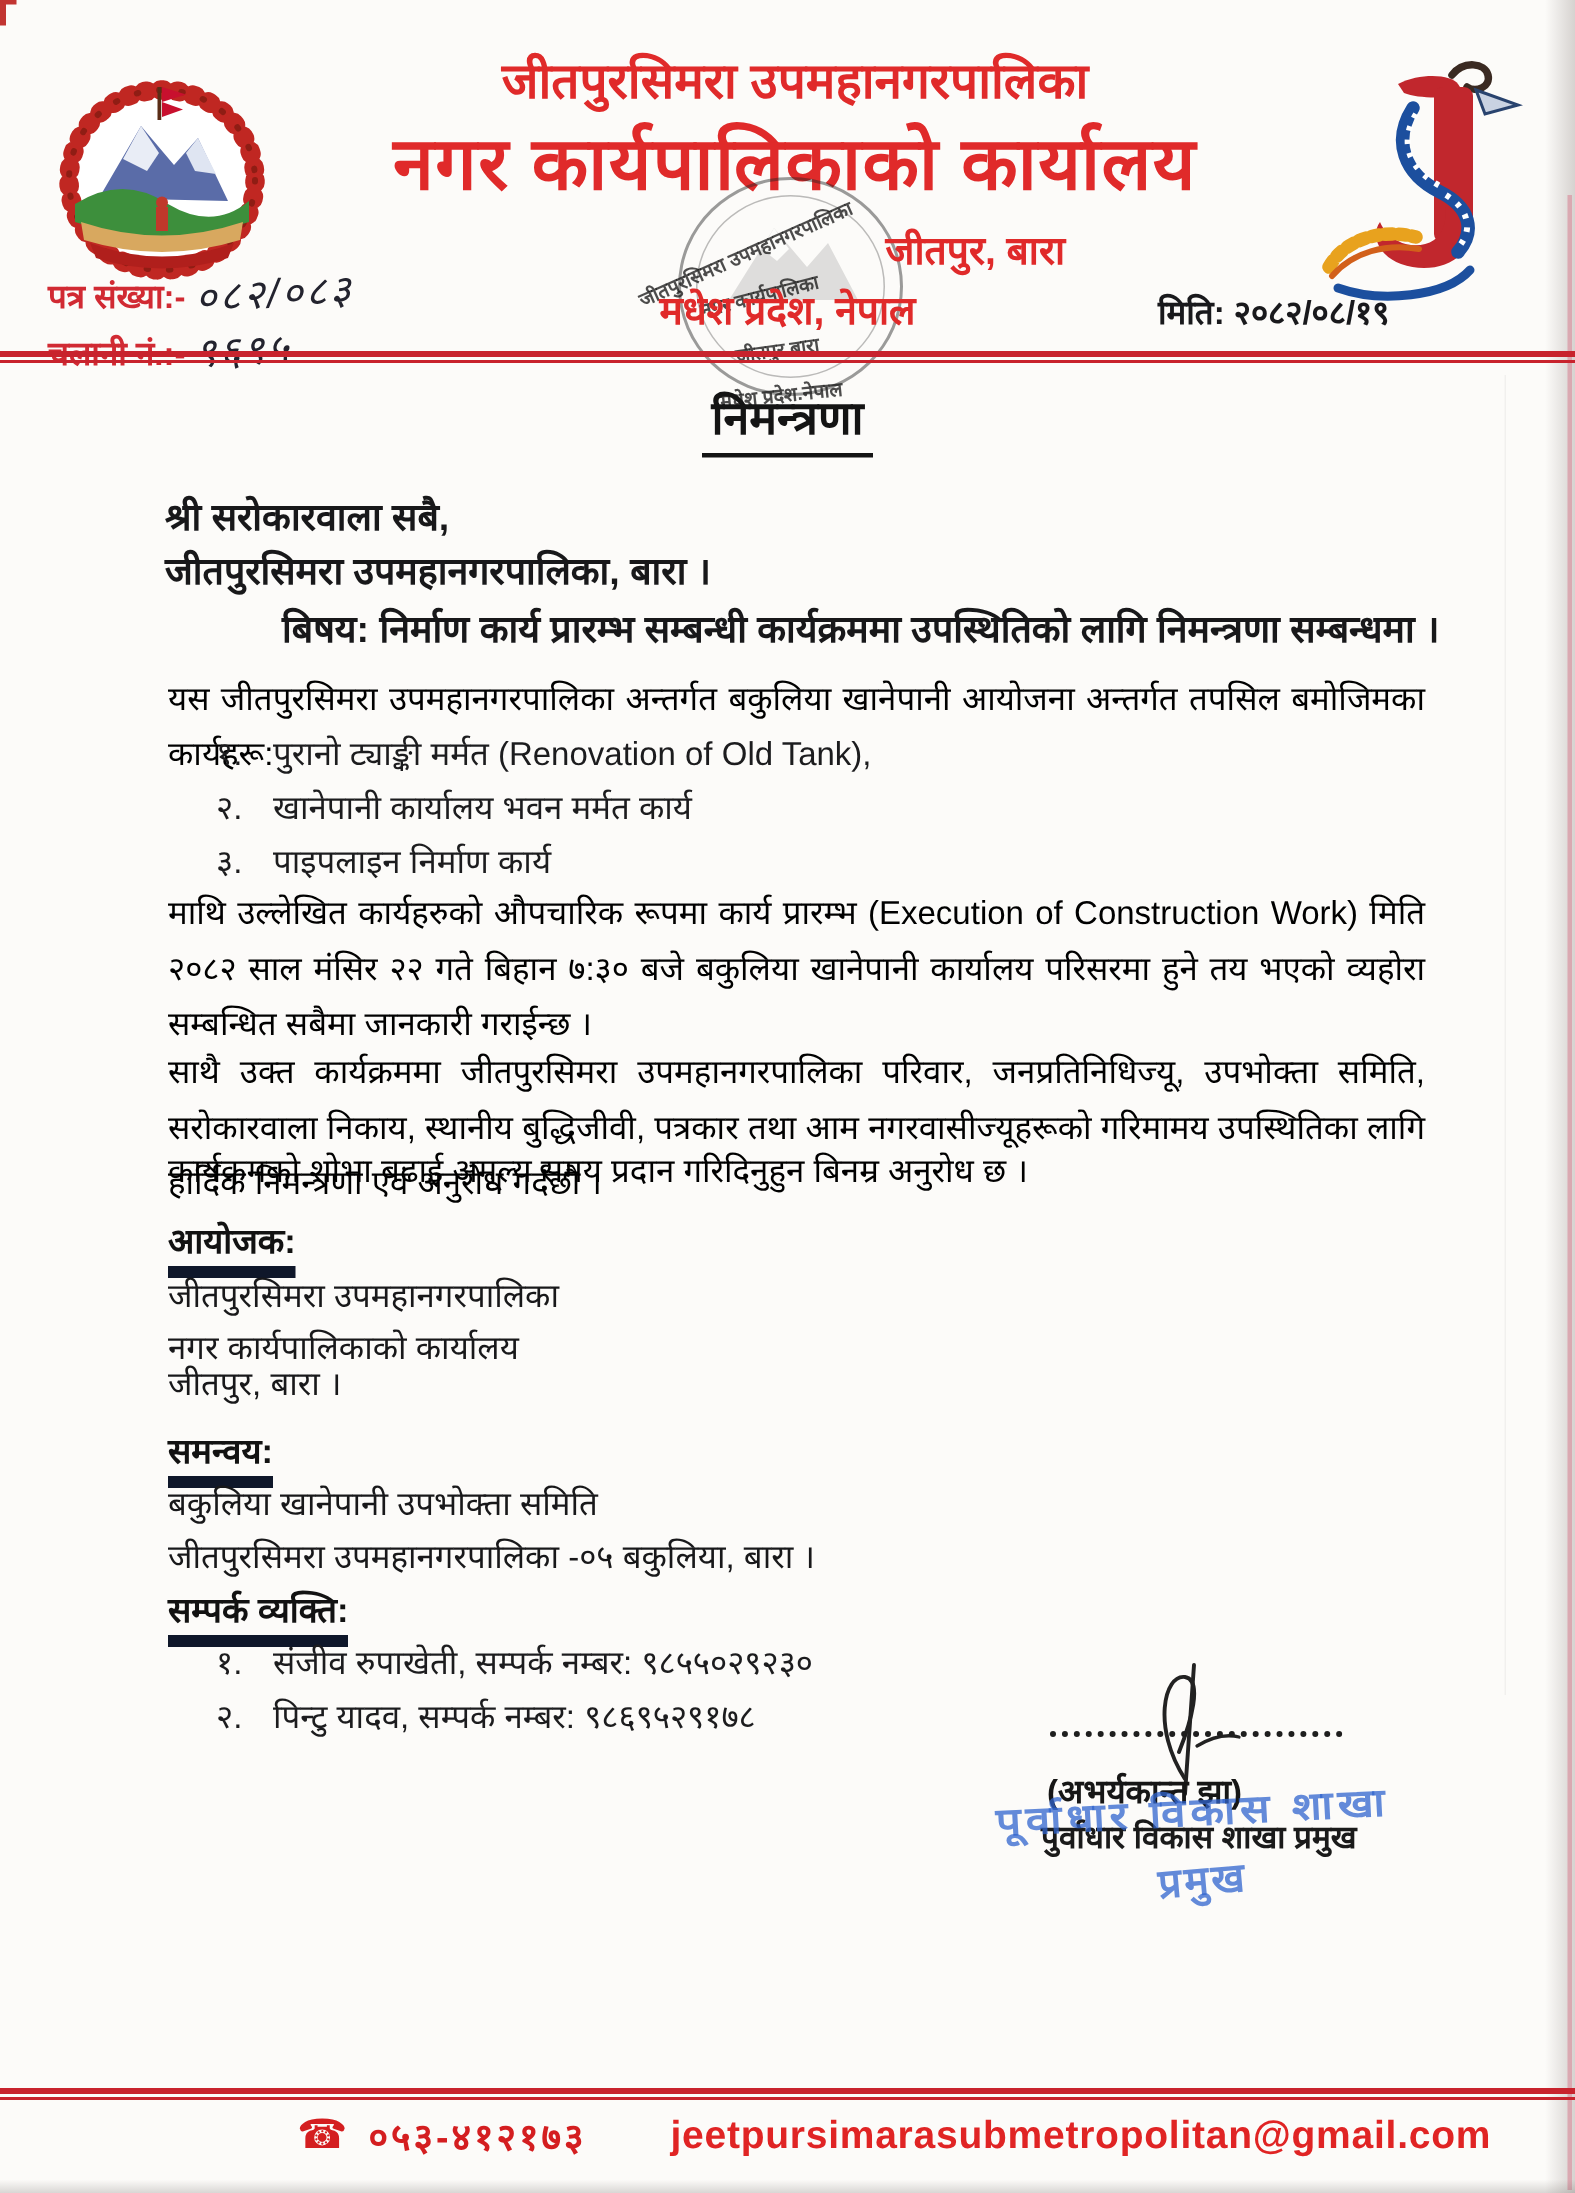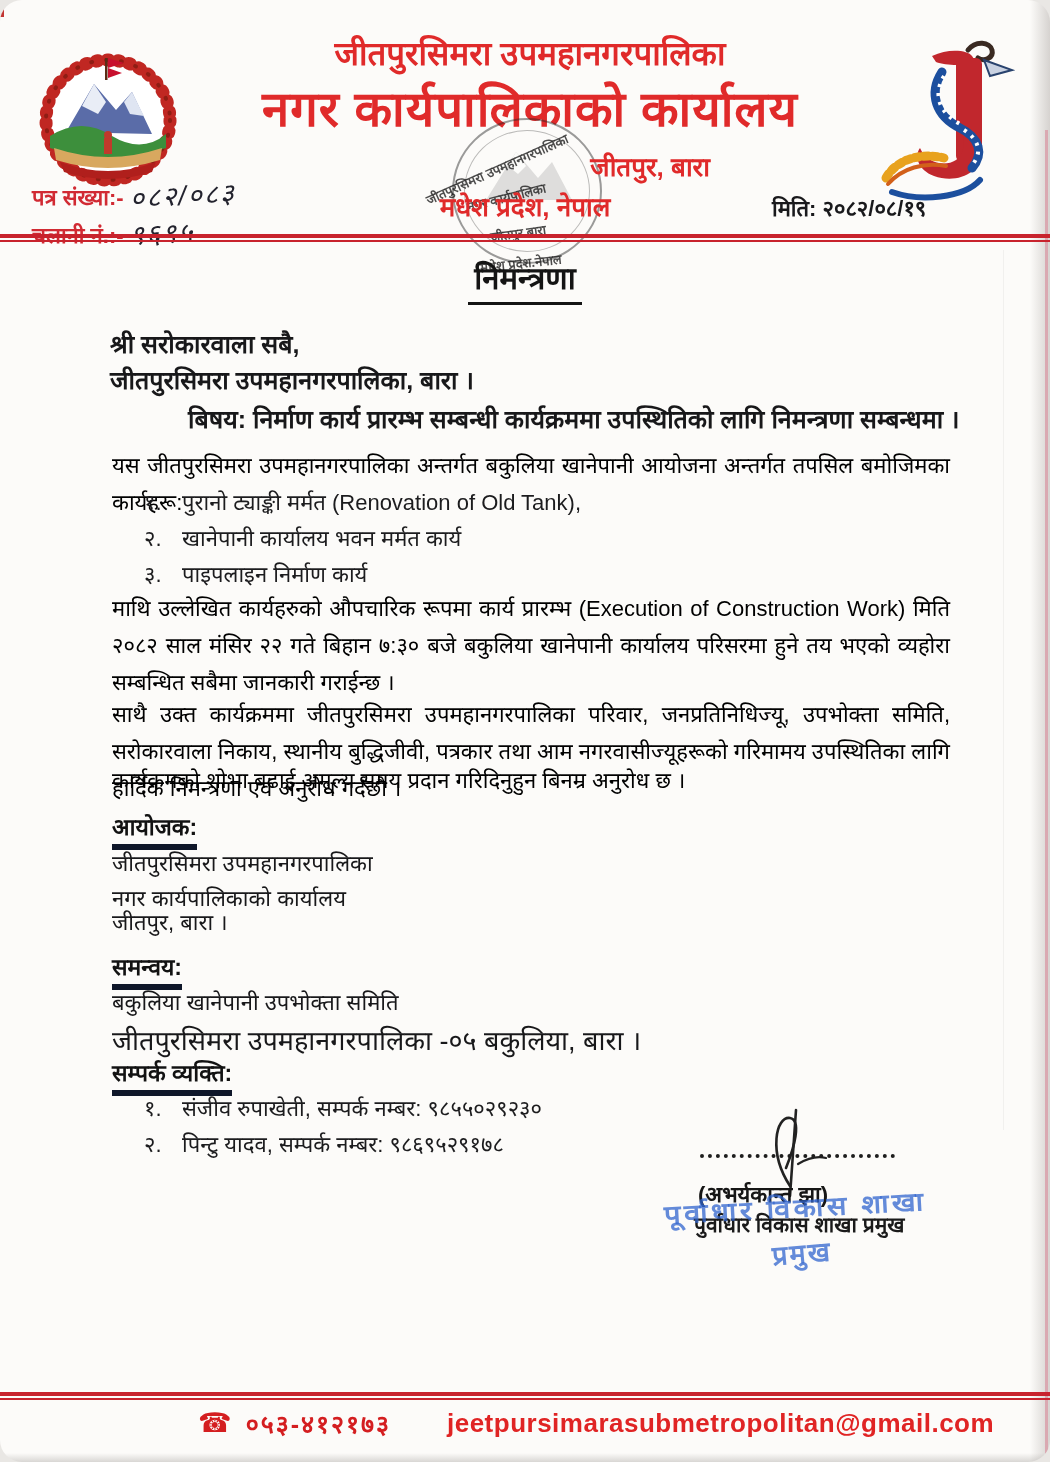"जीतपुरसिमरा उपमहानगरपालिका" .page { border-radius: 22px -> none }
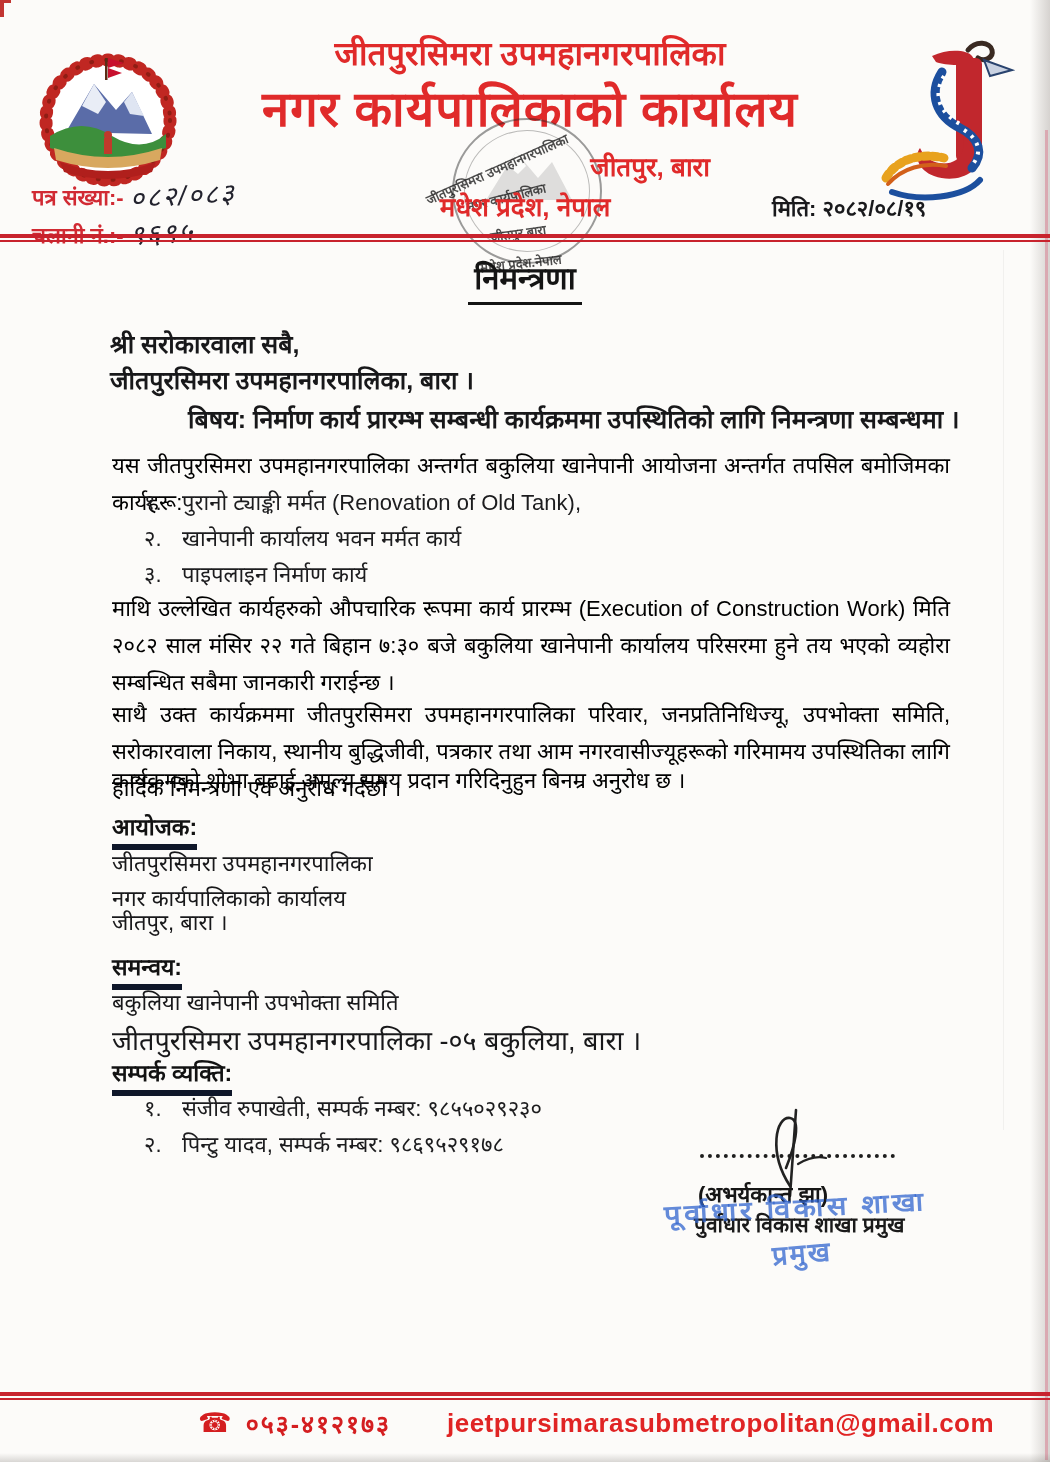"आयोजक:" .sec-head span { border-bottom: 6px solid #0f172a -> 8px solid #0f172a }
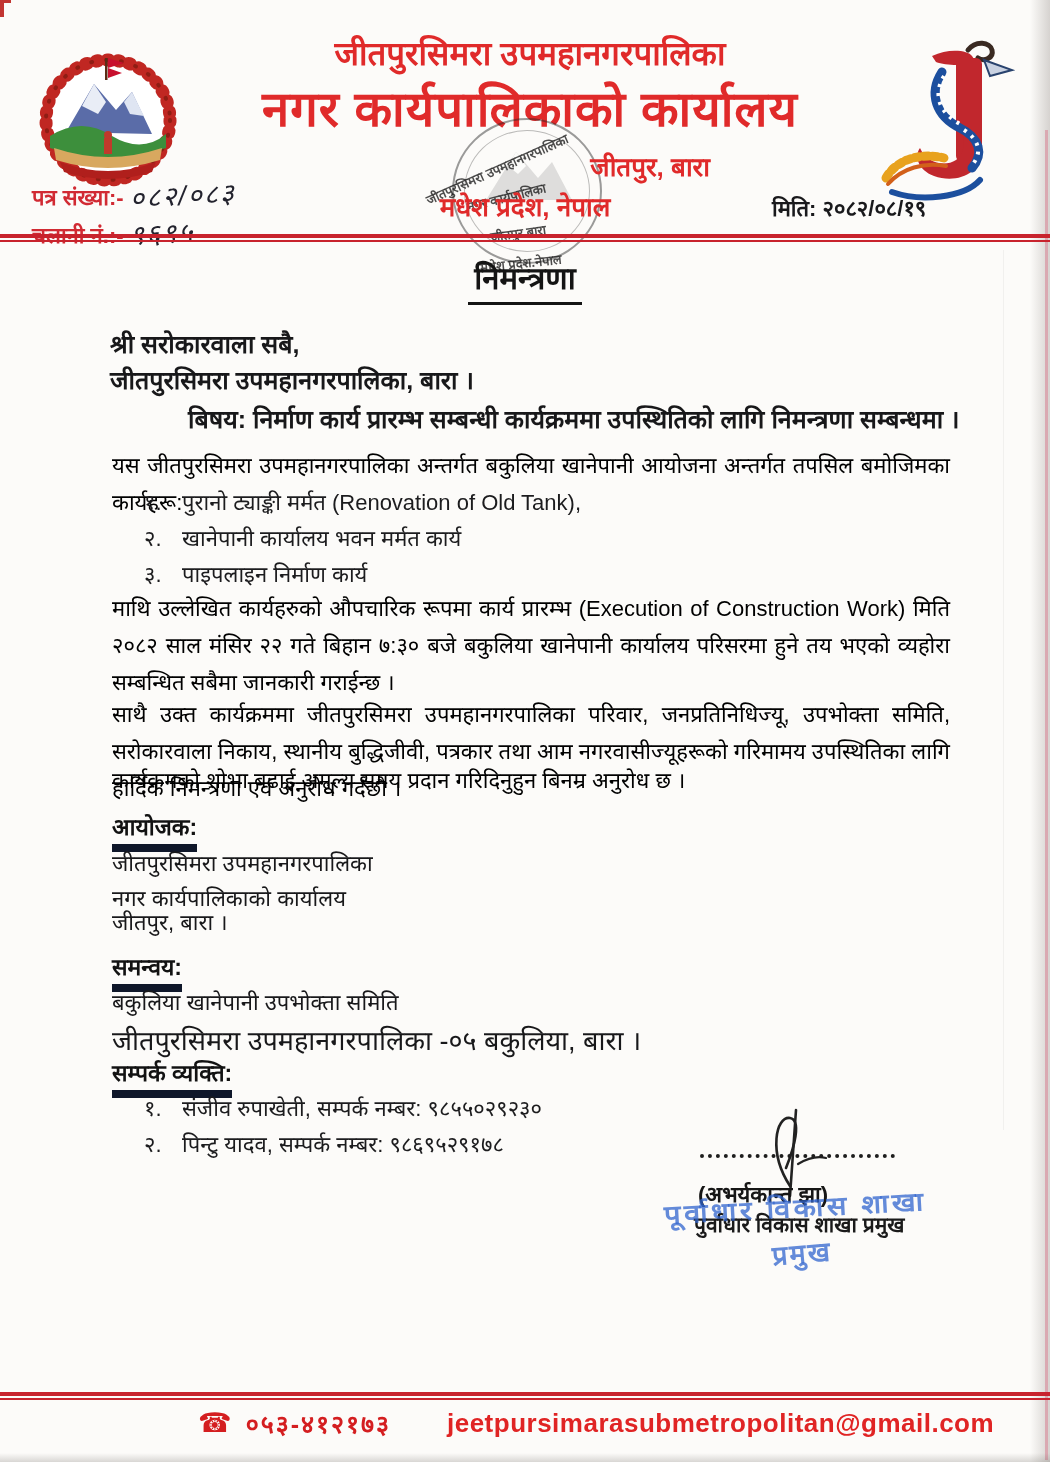"जीतपुरसिमरा उपमहानगरपालिका -०५ बकुलिया," div.line { font-size: 27px -> 22px }
